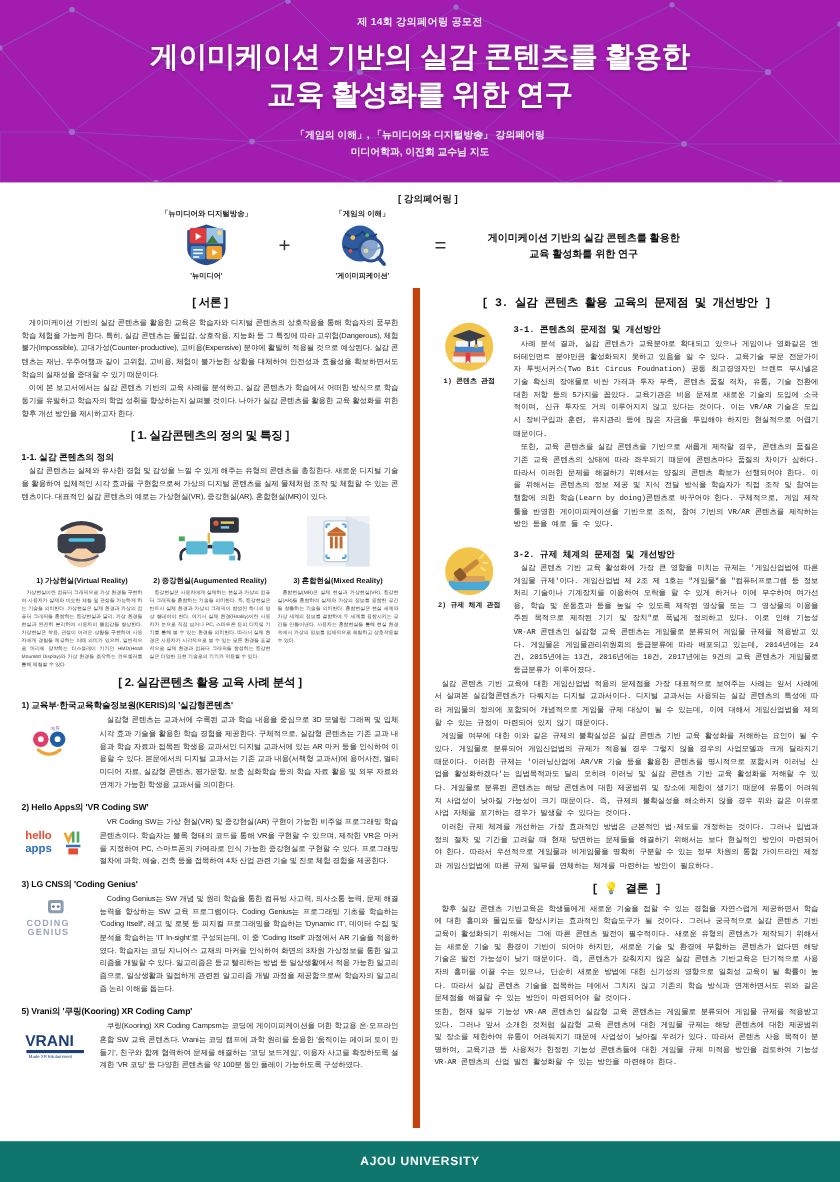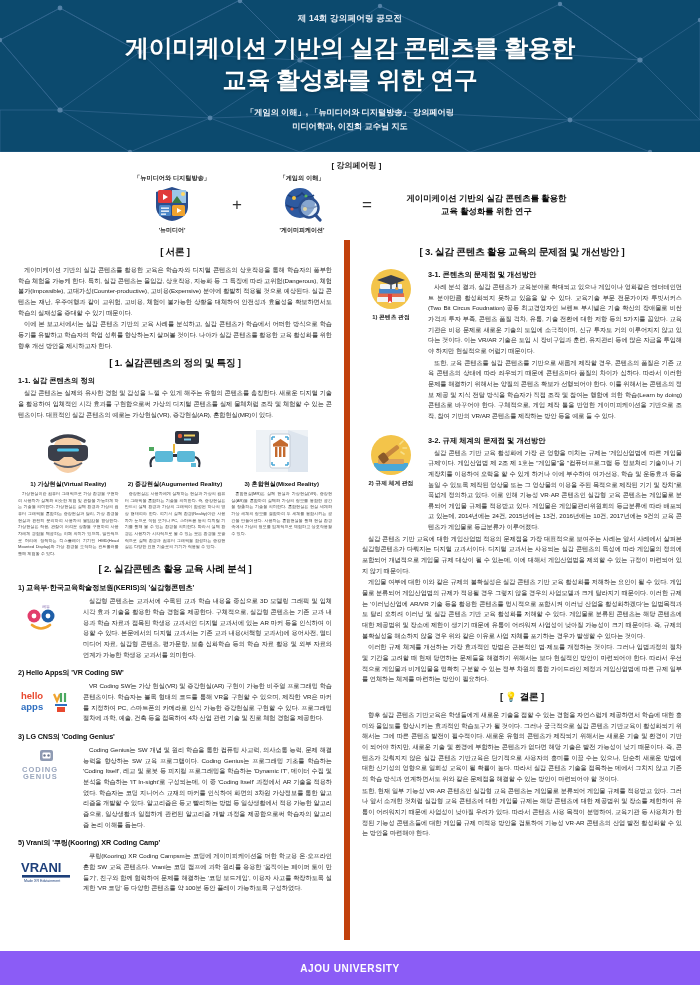"제 14회 강의페어링 공모전" .header { background: #0c4a6e -> #a21caf }
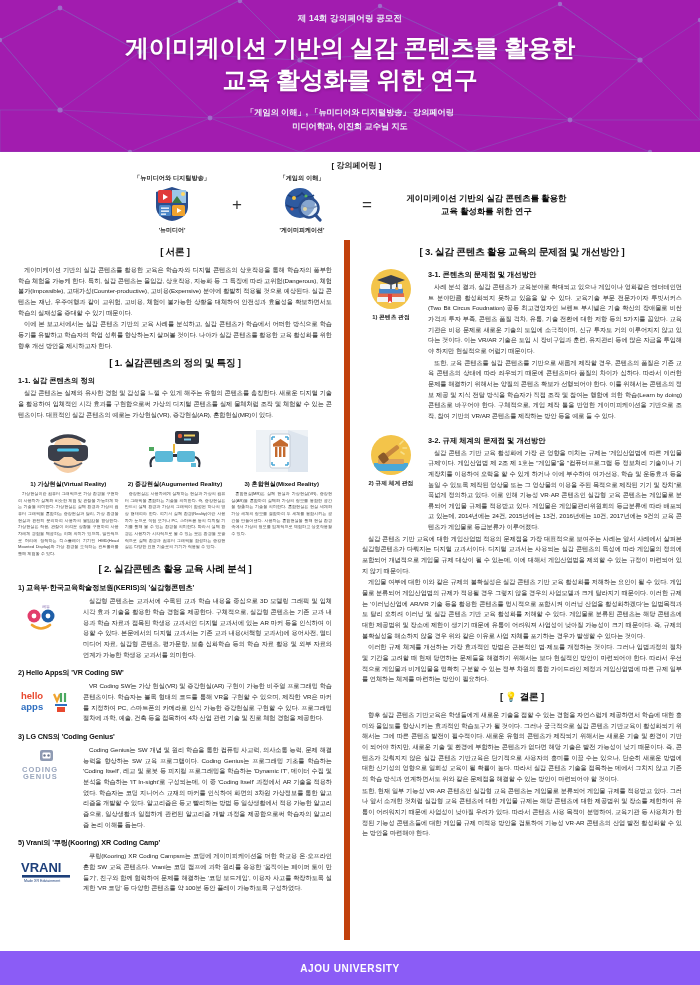"[ 3. 실감 콘텐츠 활용" .col-right { font-family: none -> Liberation Mono, monospace }
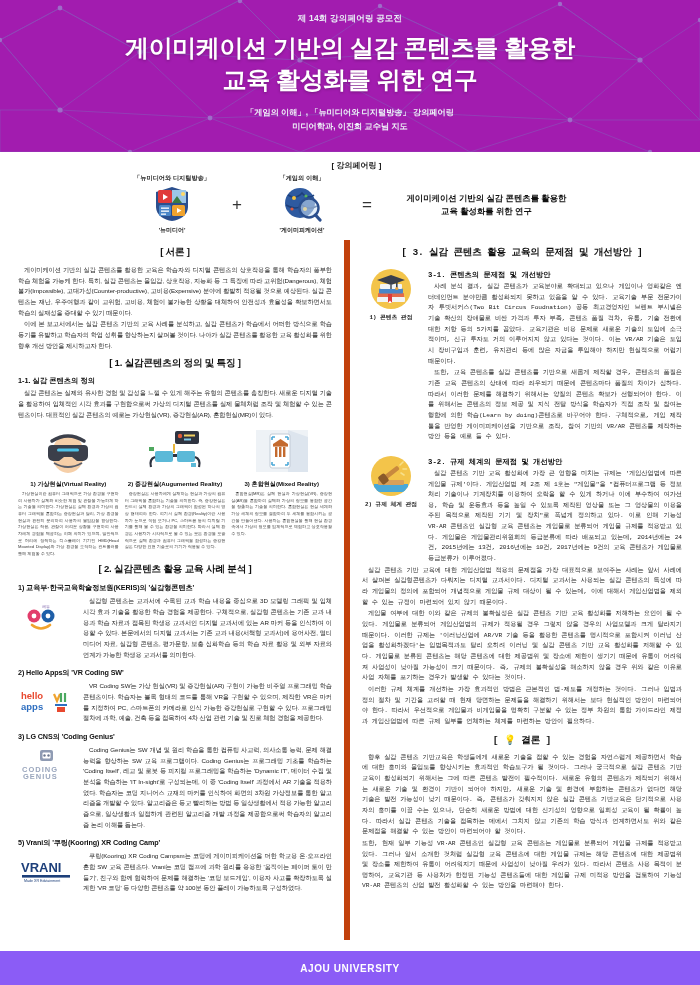"AJOU UNIVERSITY" .footer { background: #8b5cf6 -> #0f766e }
